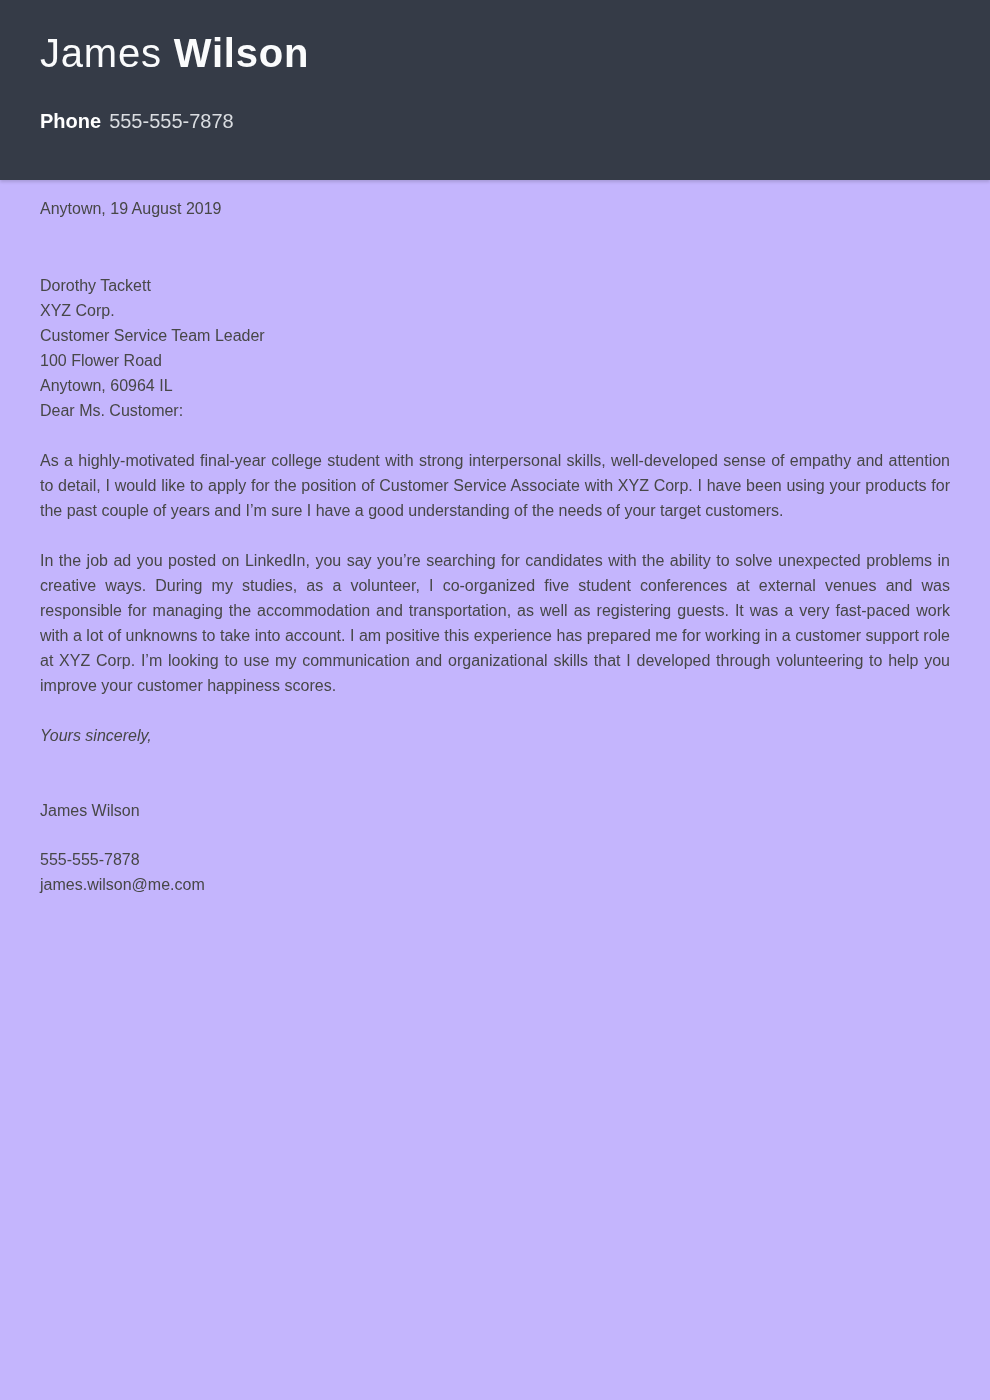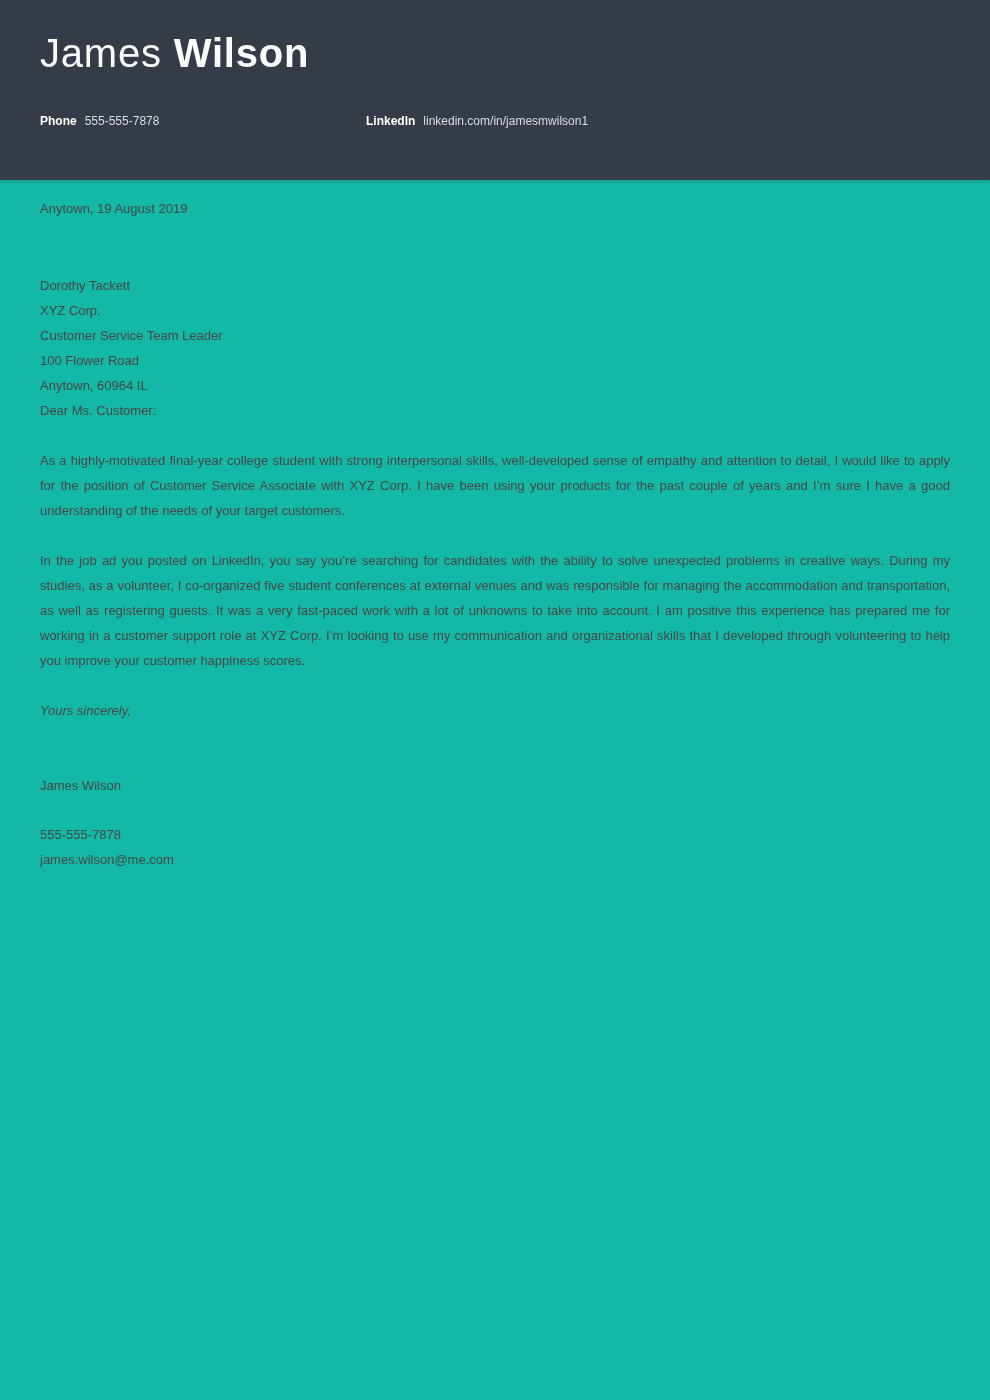"James Wilson" .page { background: #14b8a6 -> #c4b5fd }
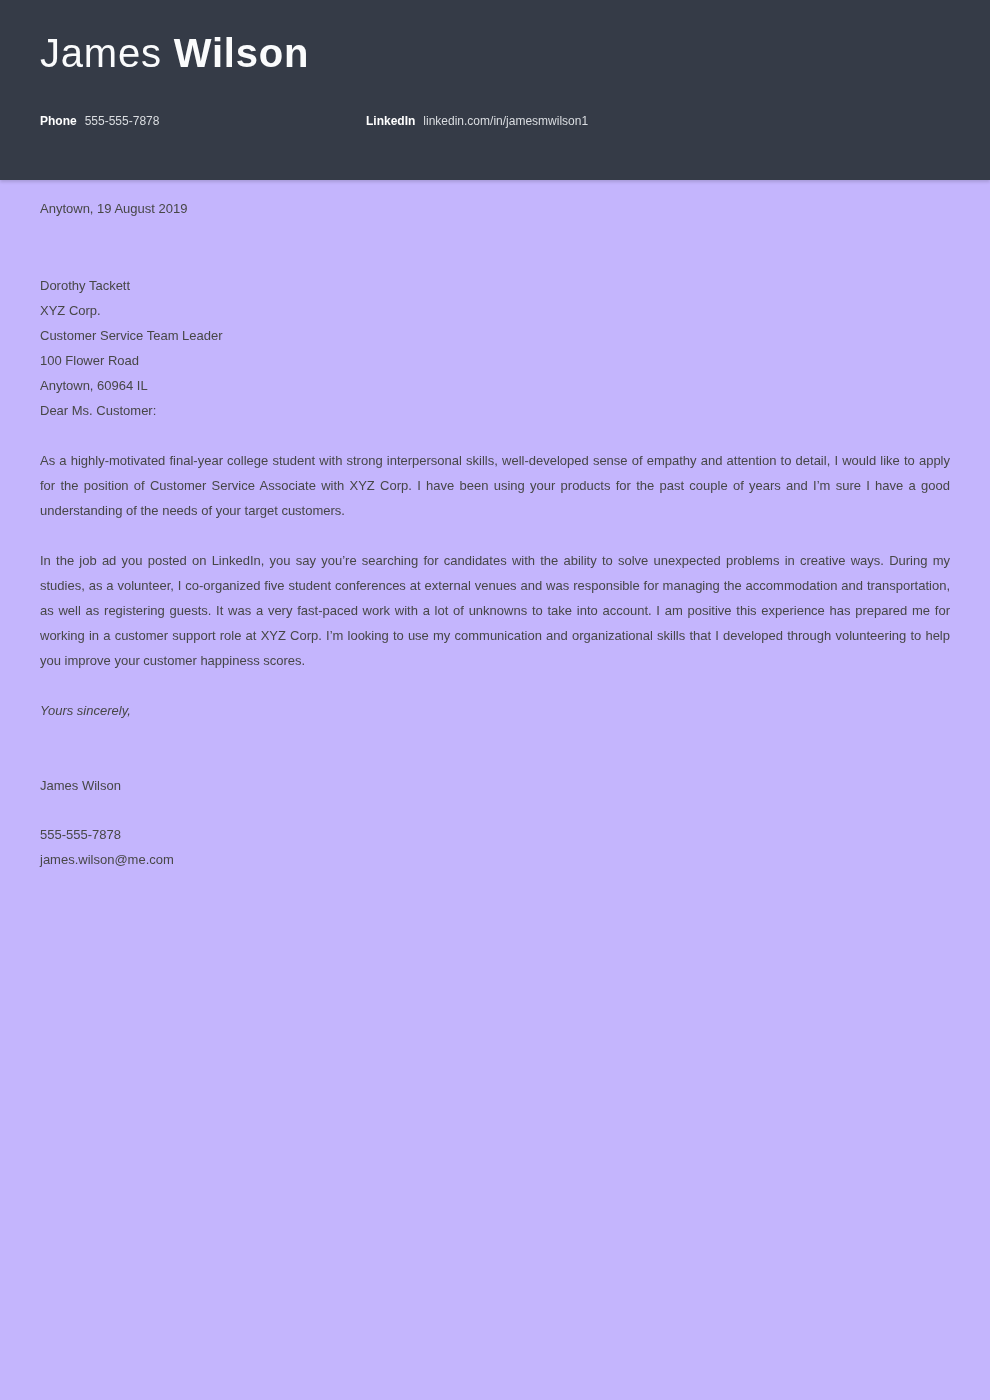"Phone 555-555-7878" .contacts { font-size: 12px -> 20px }
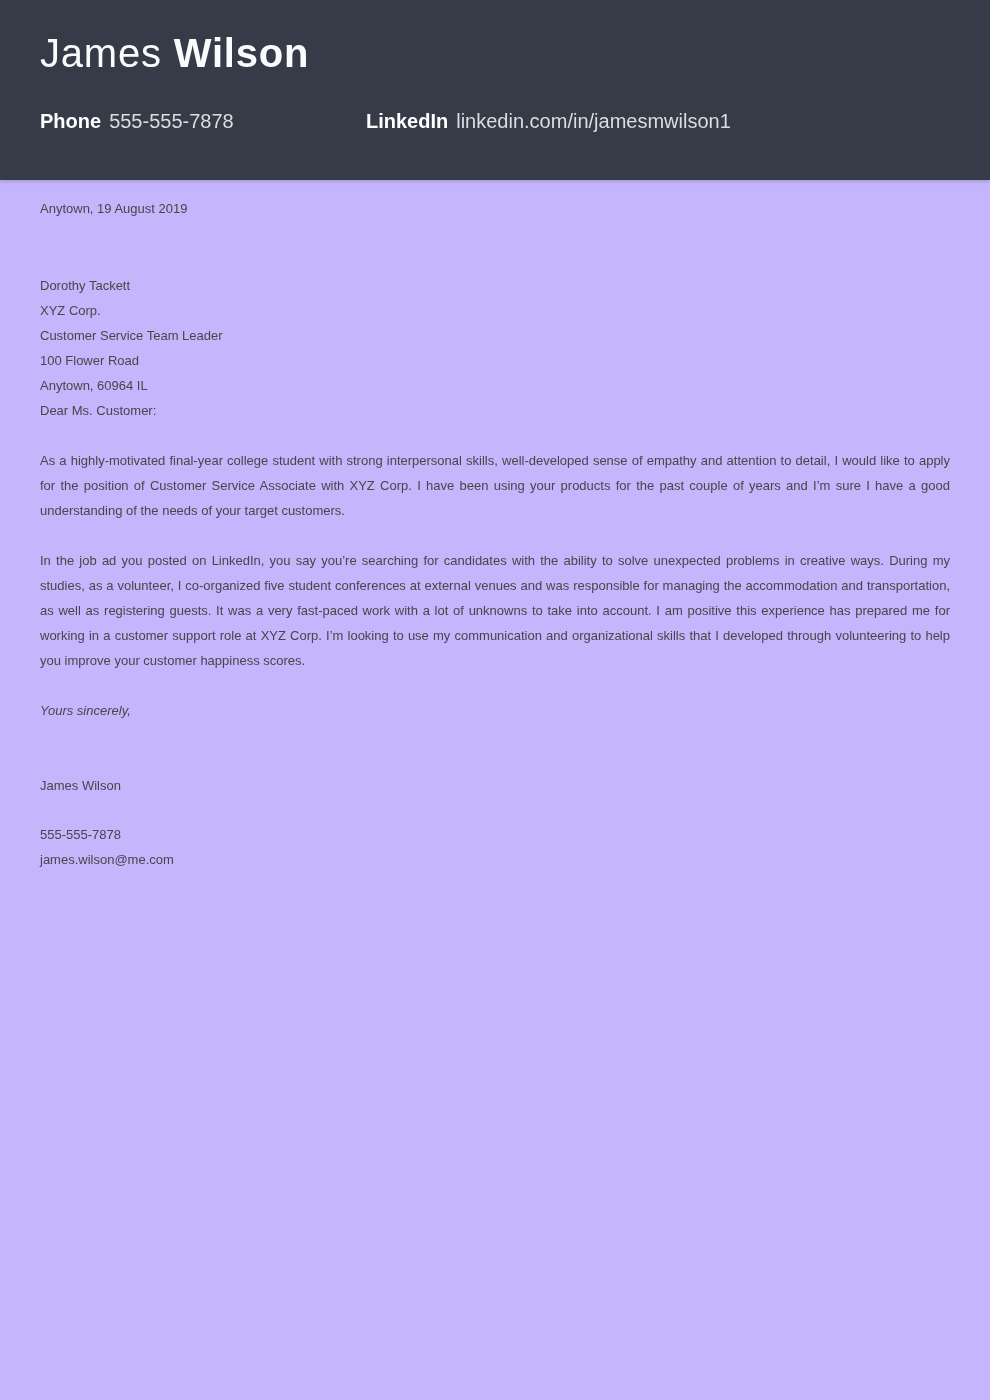"LinkedIn linkedin.com/in/jamesmwilson1" div.contact-item { html: <div> <span>LinkedIn</span><span>linkedin.com/in/jamesmwilson1</span> </div> -> none }
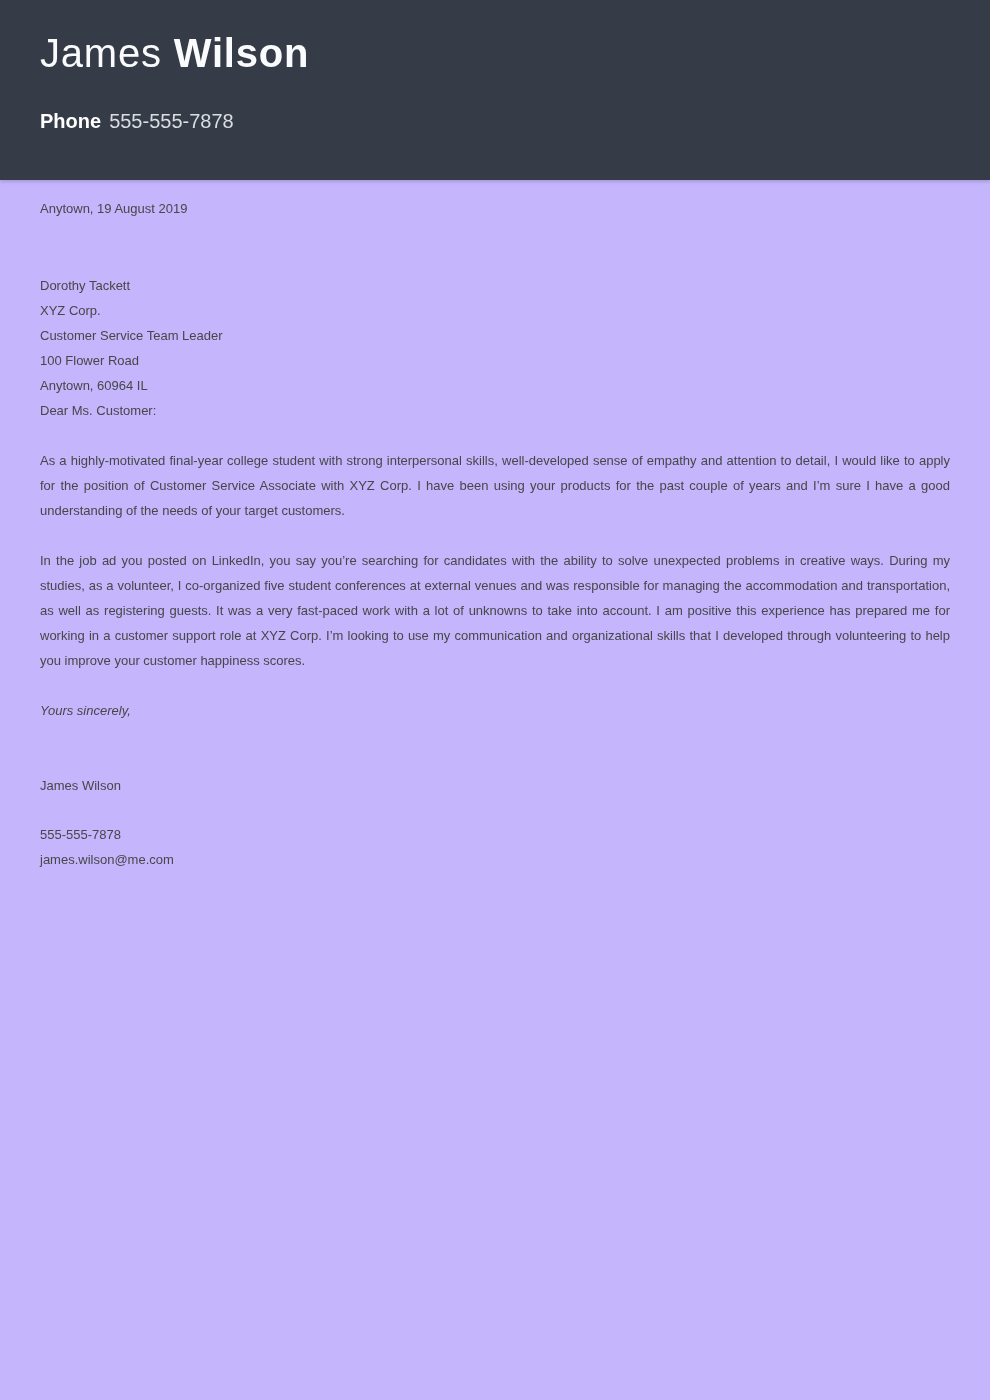"Anytown, 19 August 2019" .letter { font-size: 13px -> 16px }
